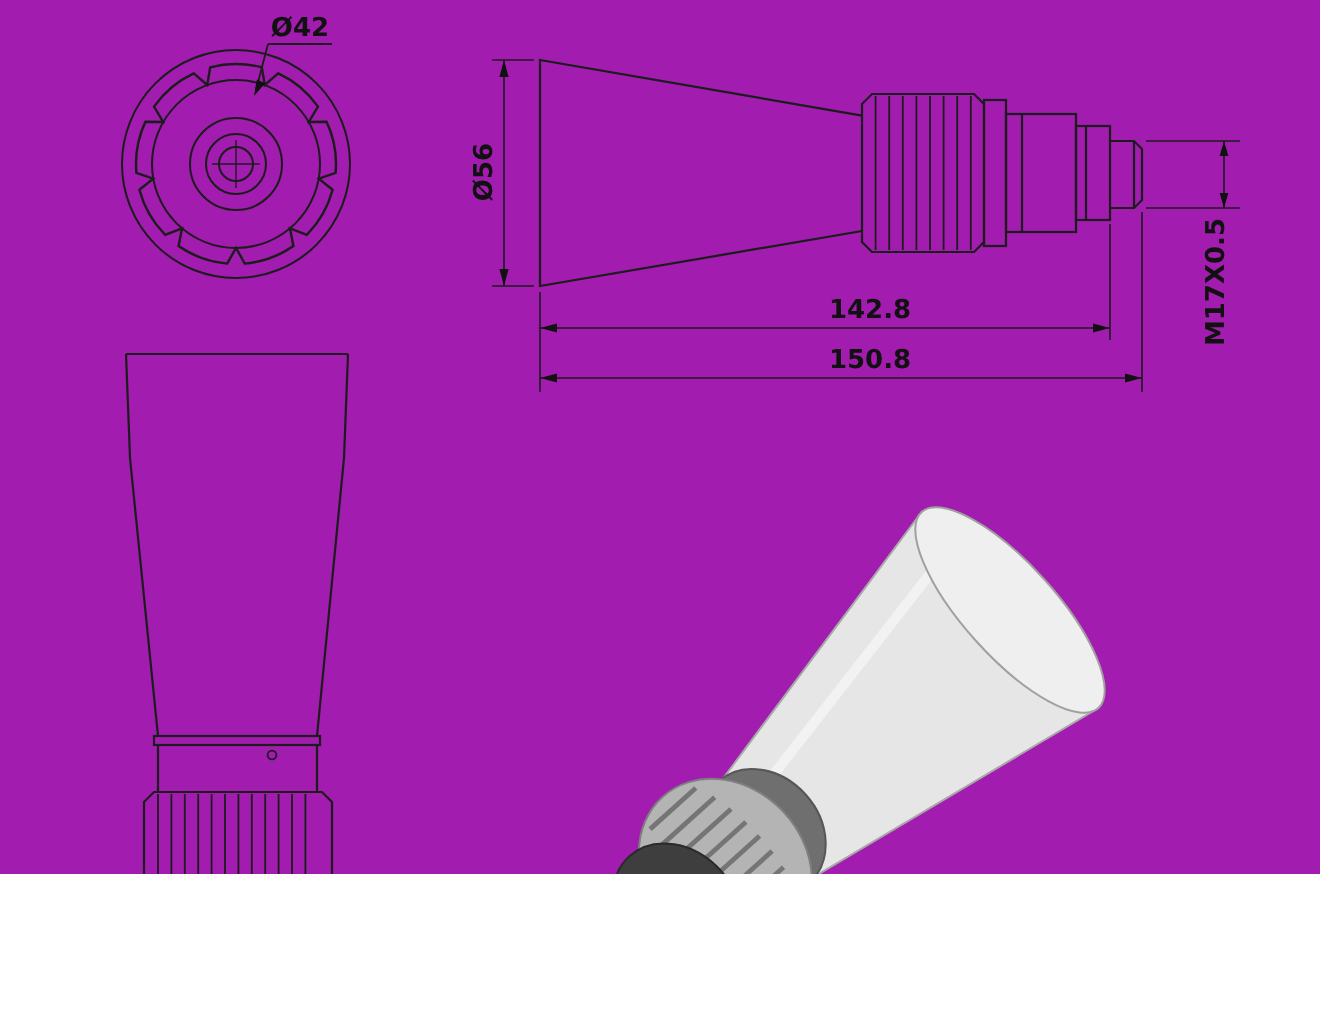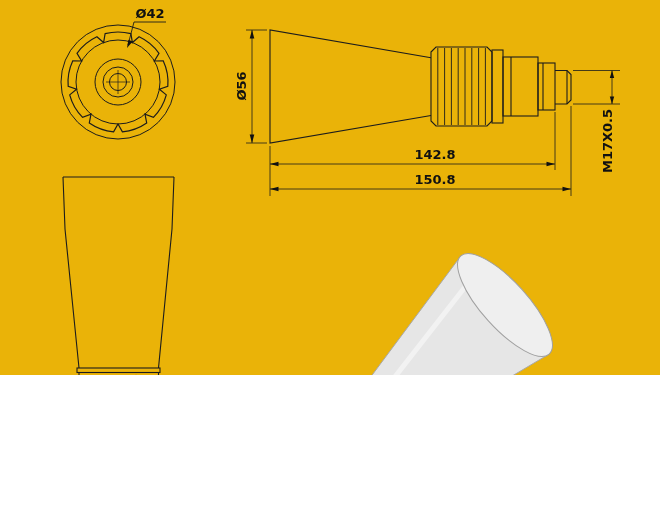"Ø42" .canvas { background: #eab308 -> #a21caf; height: 375px -> 437px }
